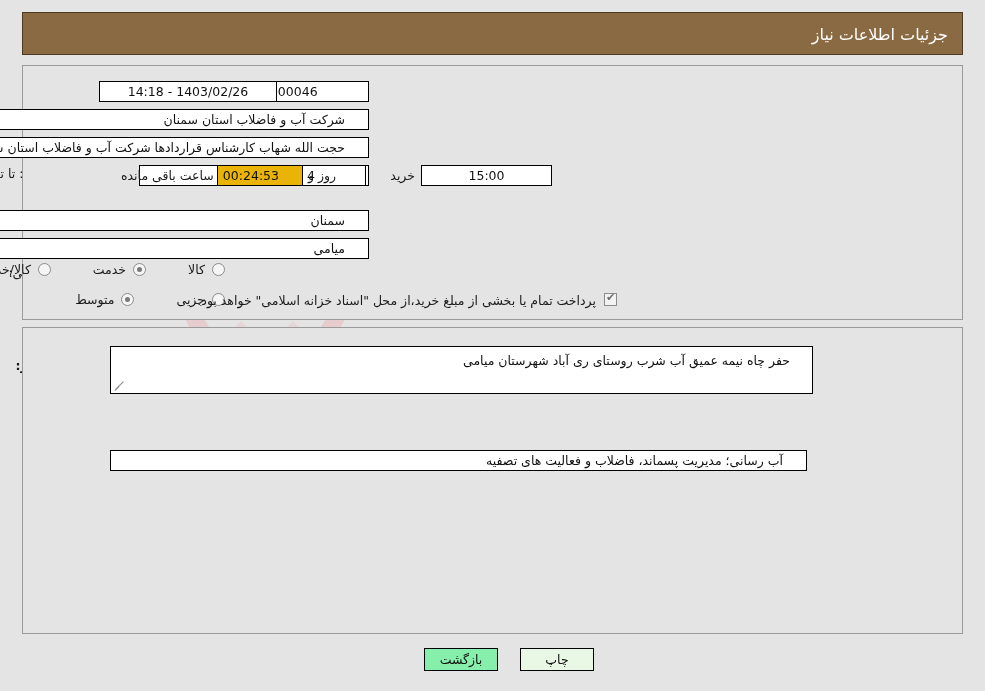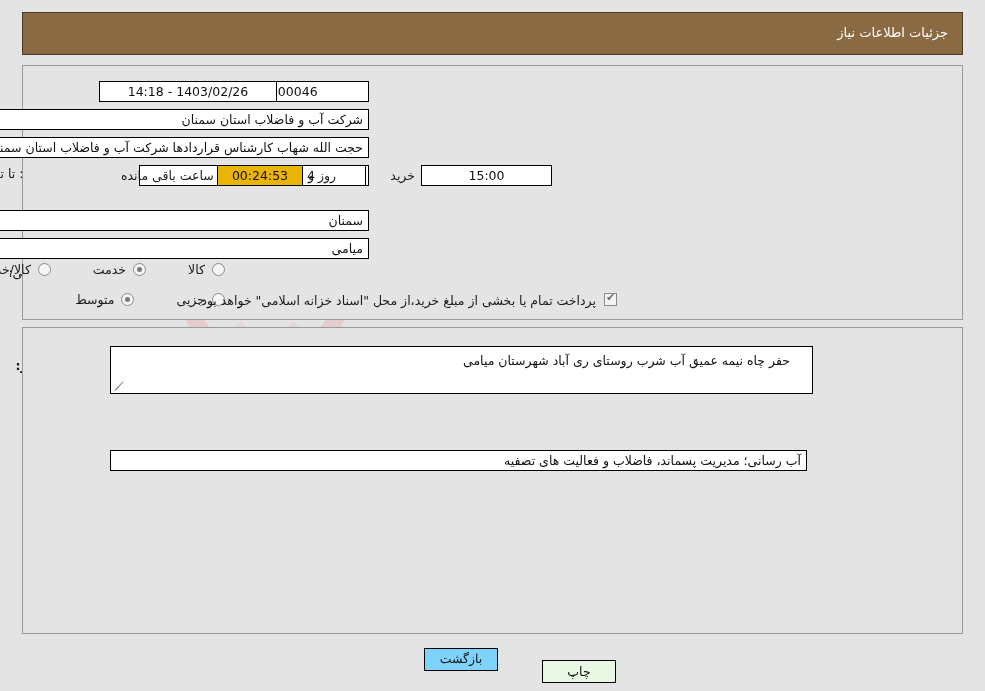"جزئیات اطلاعات نیاز" .titlebar-text { font-size: 13px -> 16px }
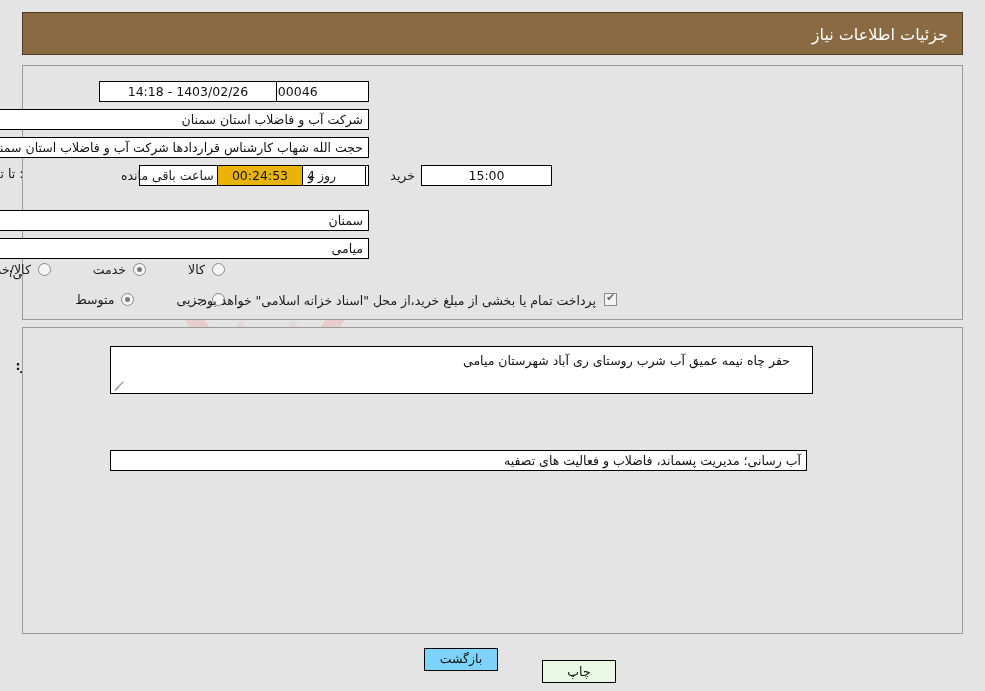"1403/02/26 - 14:18" .fld { padding: 0 5px -> 0 23px }
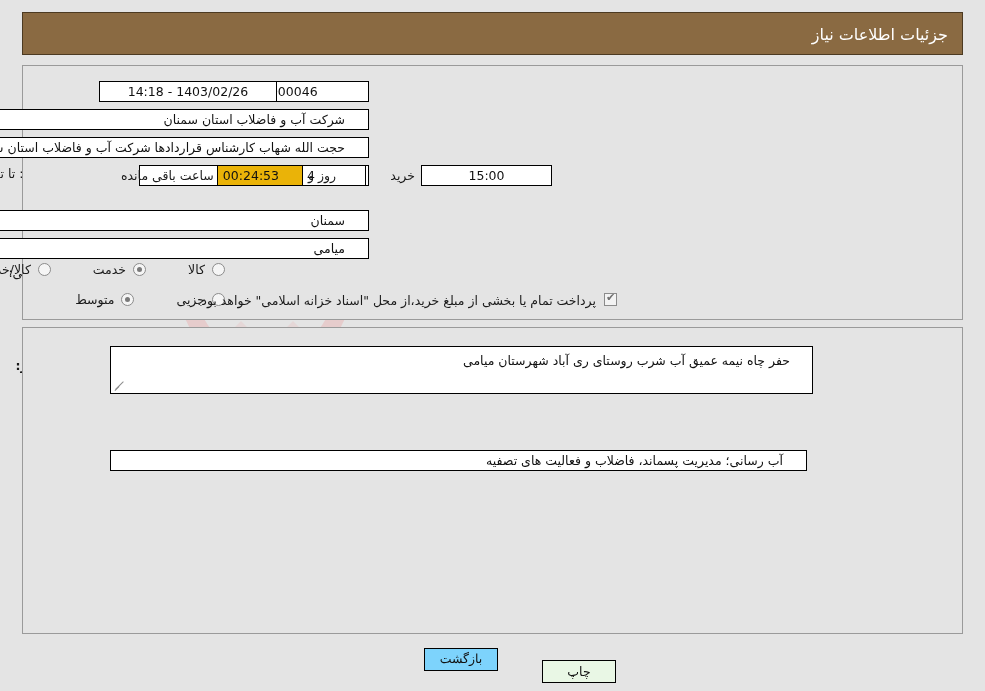"بازگشت" .btn.back { background: #7dd3fc -> #86efac; font-family: Liberation Serif, serif -> none }
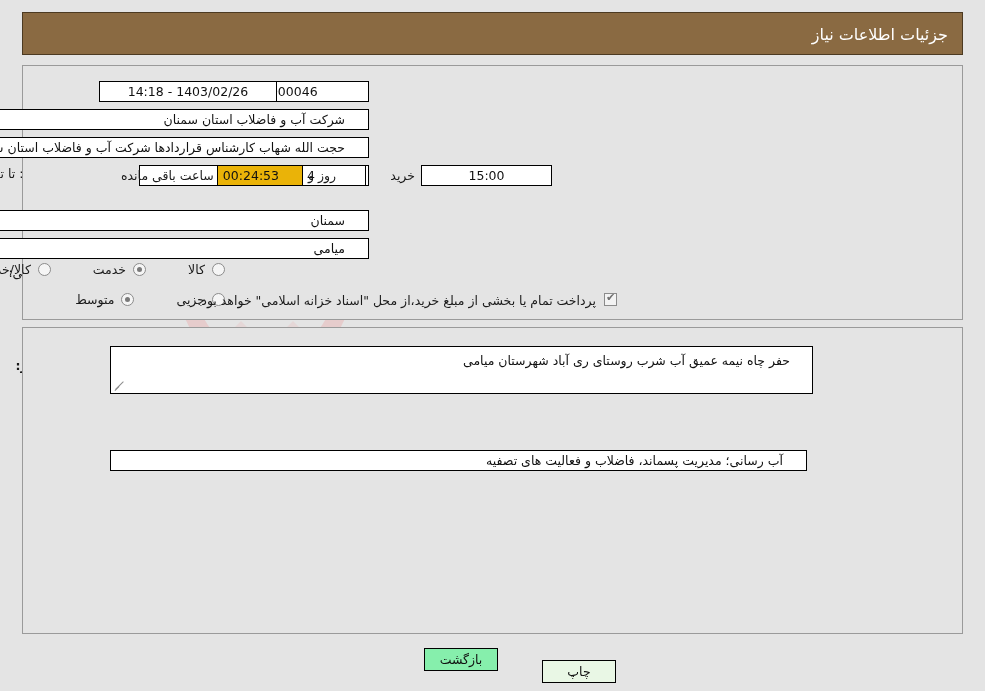"چاپ" div.btn { left: 542px -> 520px; margin-top: 12px -> none }
